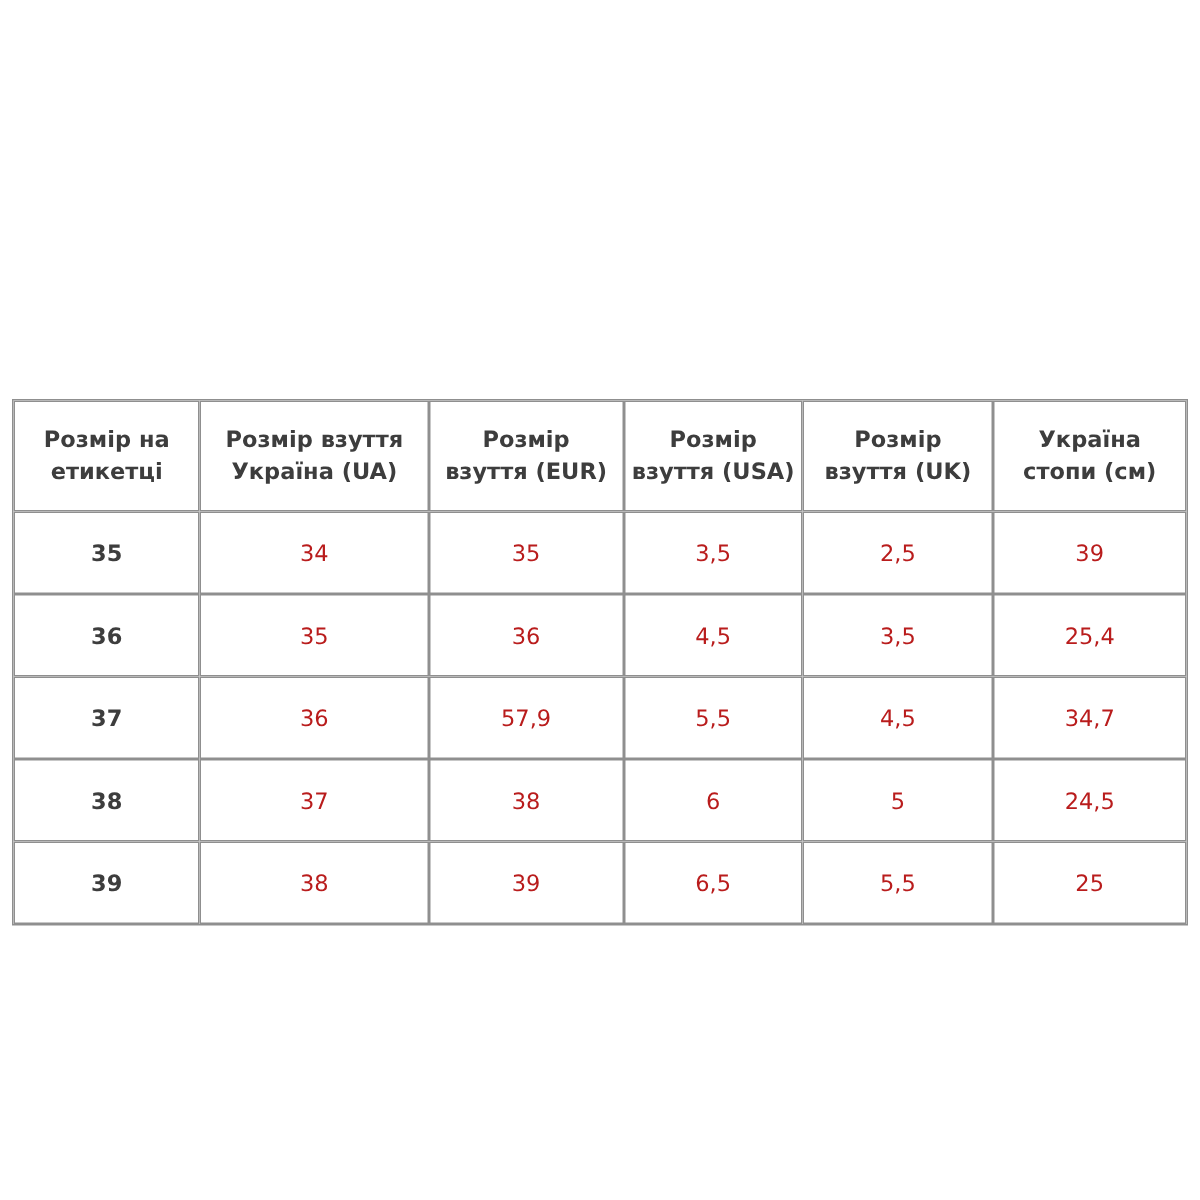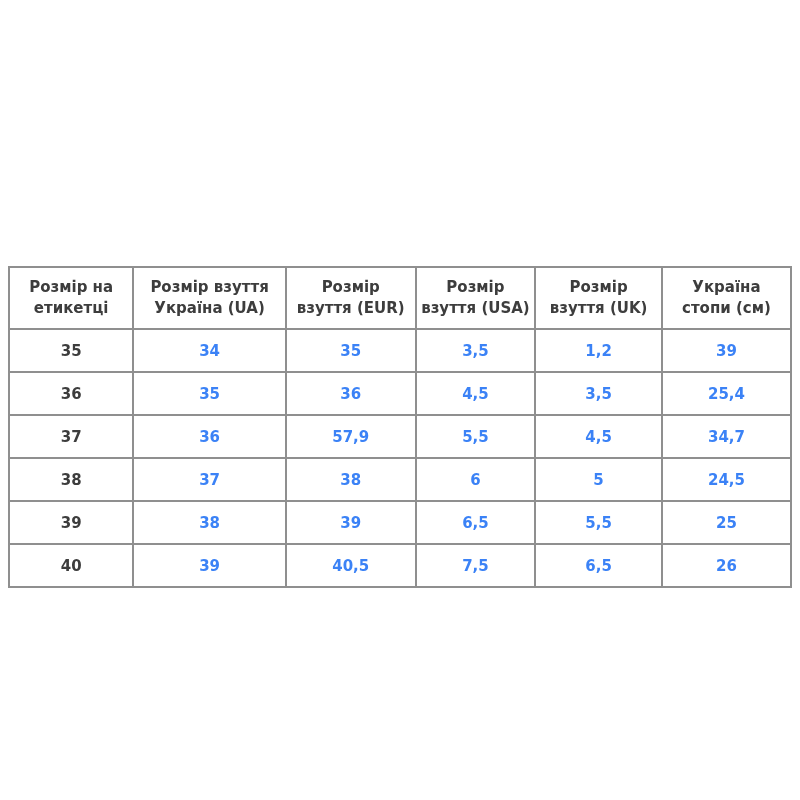"Розмір на" th, td { padding: 4px 4px -> 10px 4px }
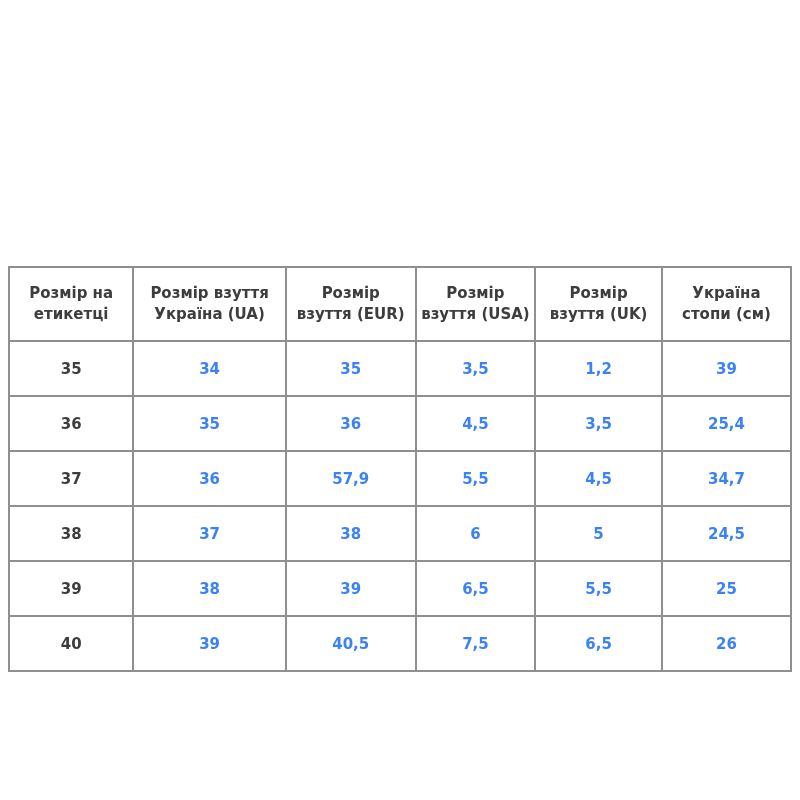"34" td { color: #3b82f6 -> #b91c1c; font-weight: bold -> normal }
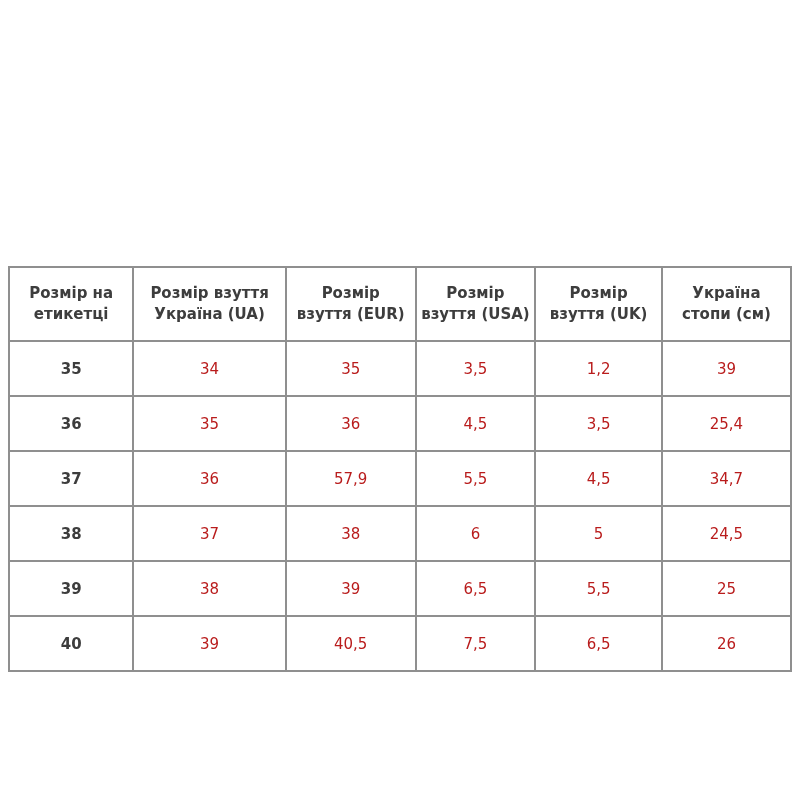"1,2" td { text: 1,2 -> 2,5 }
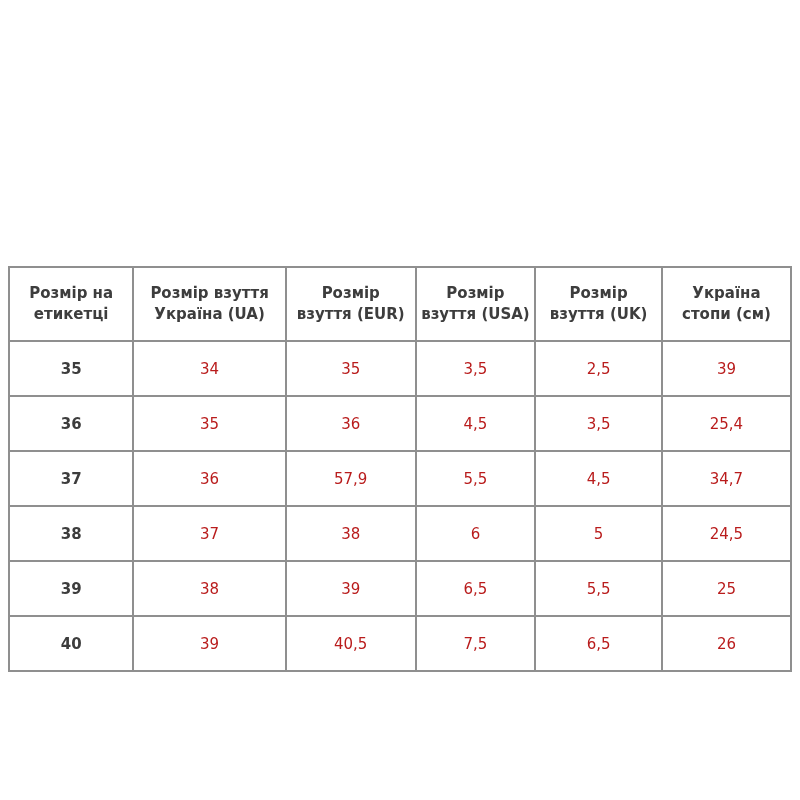"40" tr { html: <tr> <td>40</td> <td>39</td> <td>40,5</td> <td>7,5</td> <td>6,5</td> <td>26</td> </tr> -> none }
